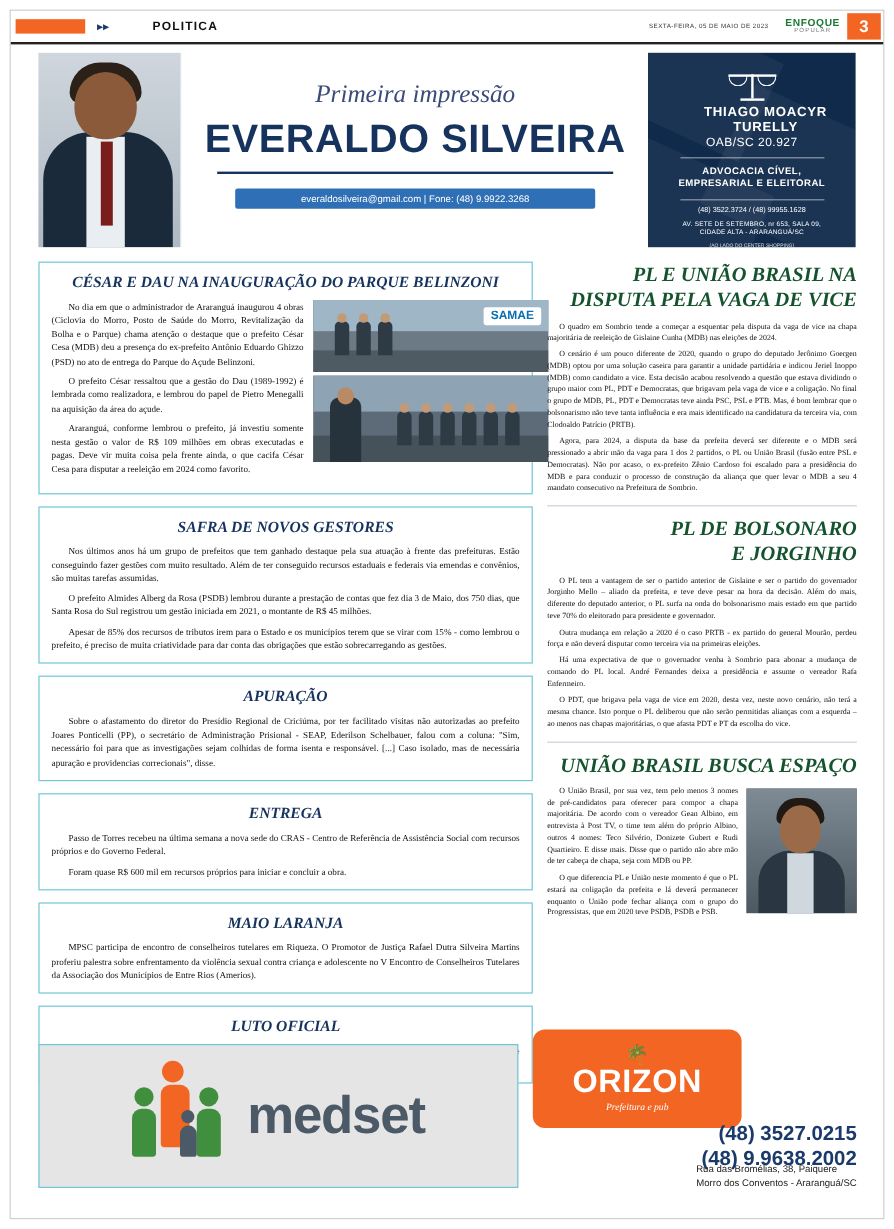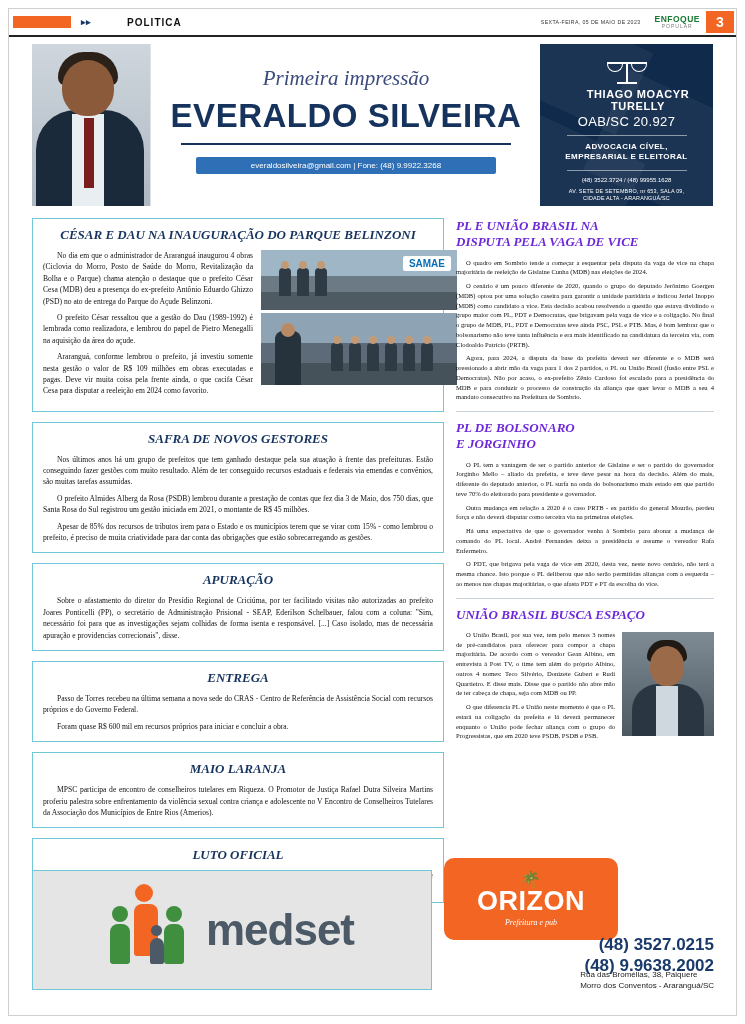"OAB/SC 20.927" .adv-oab { font-size: 13px -> 10px }
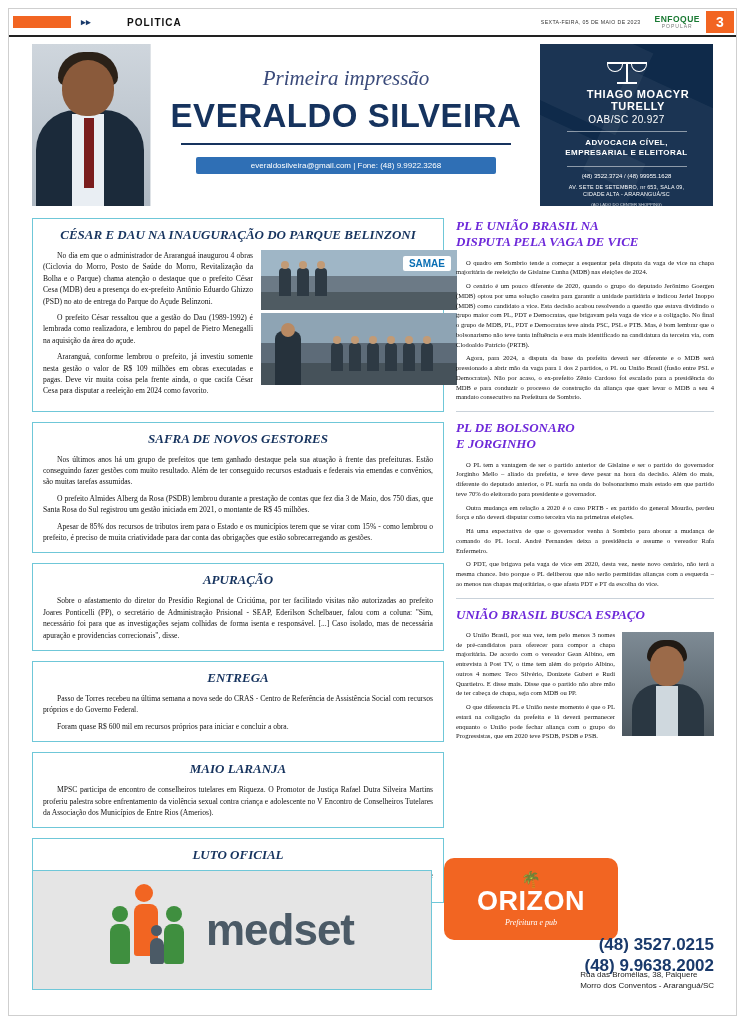"PL E UNIÃO BRASIL NA" h3.rsec { color: #6d28d9 -> #14532d; font-size: 13px -> 17px; text-align: left -> right }
